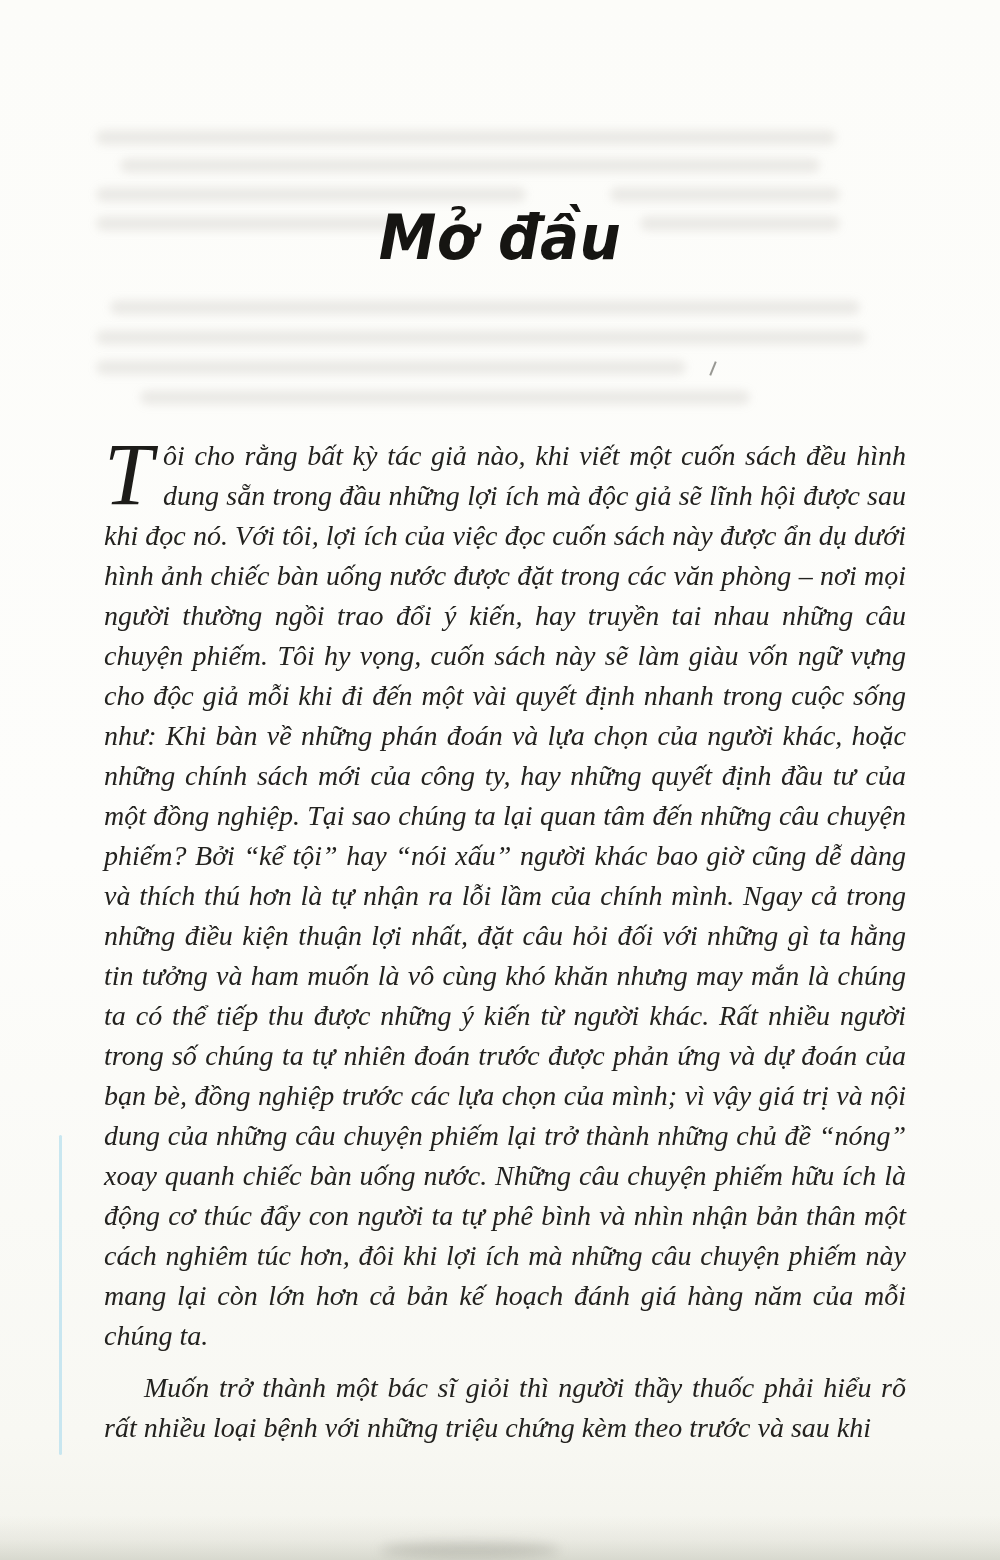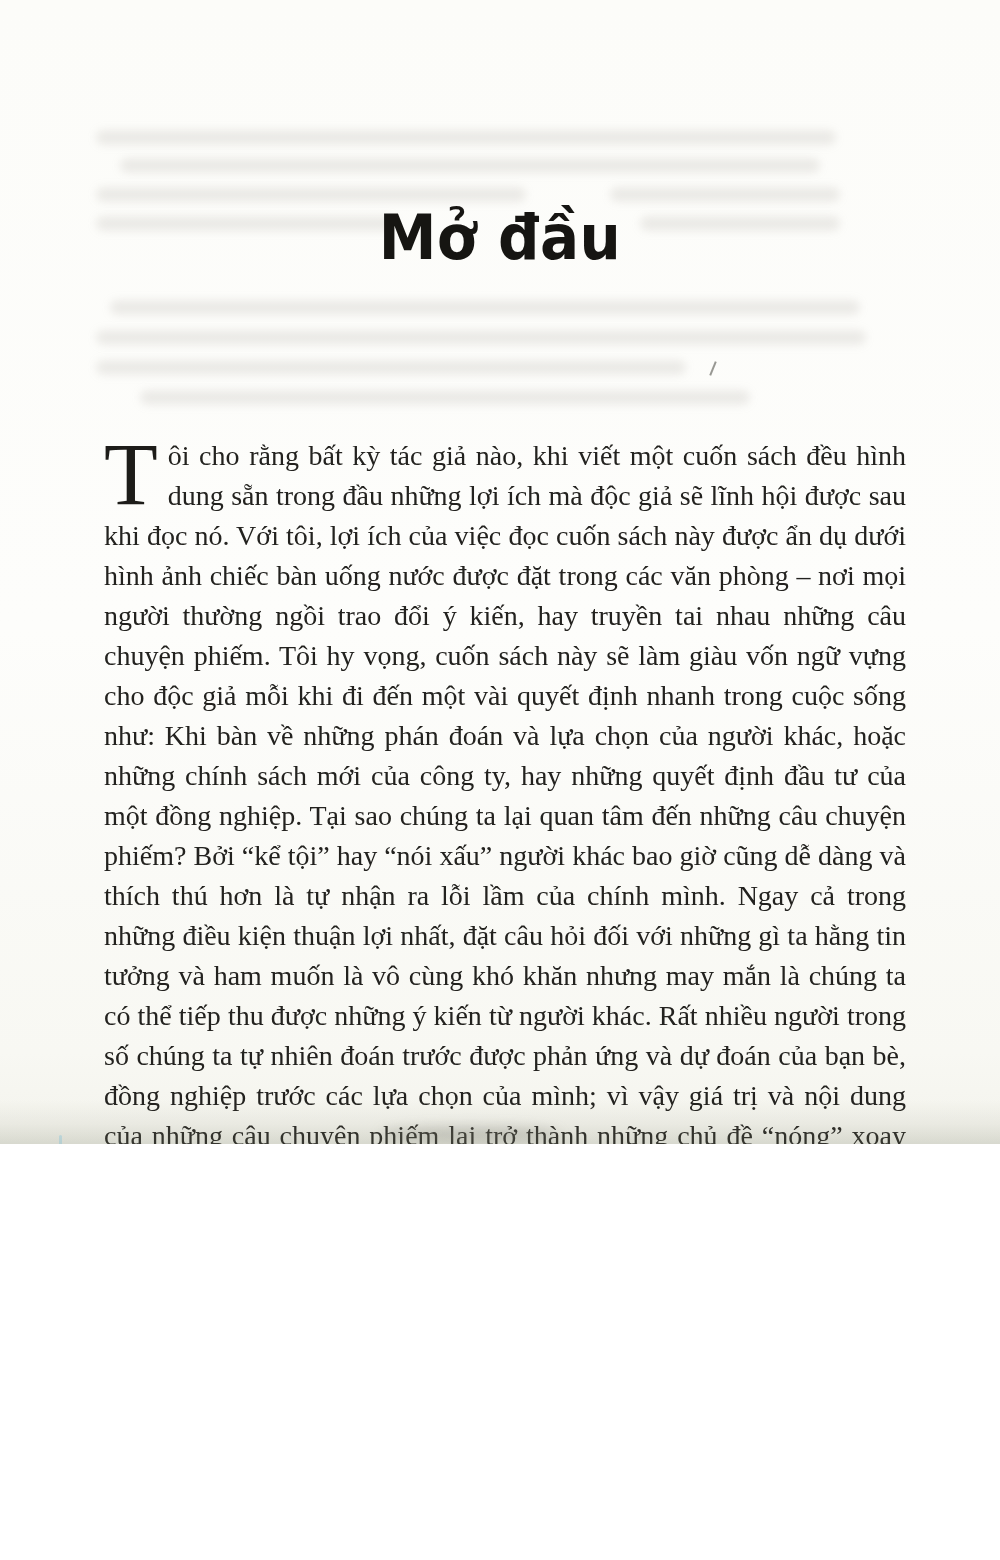"Mở đầu" .page { font-style: none -> italic; height: 1144px -> 1560px }
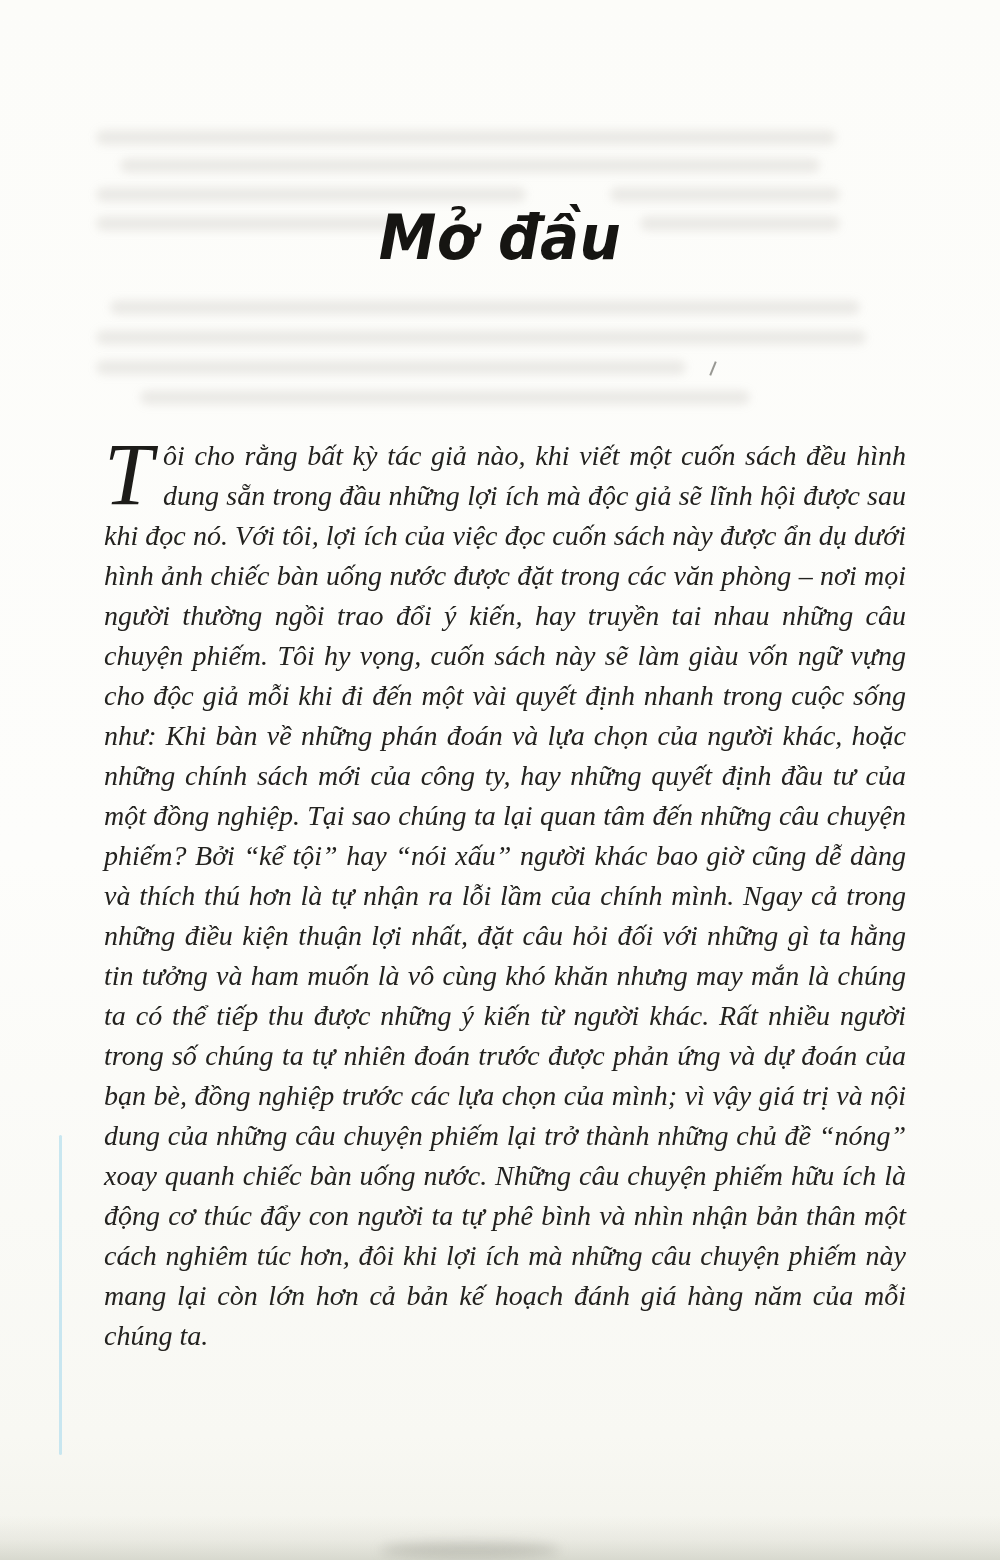"Muốn trở thành một bác" p.para { html: none -> <p>Muốn trở thành một bác sĩ giỏi thì người thầy thuốc phải hiểu rõ rất nhiều loại bệnh với những triệu chứng kèm theo trước và sau khi</p> }
